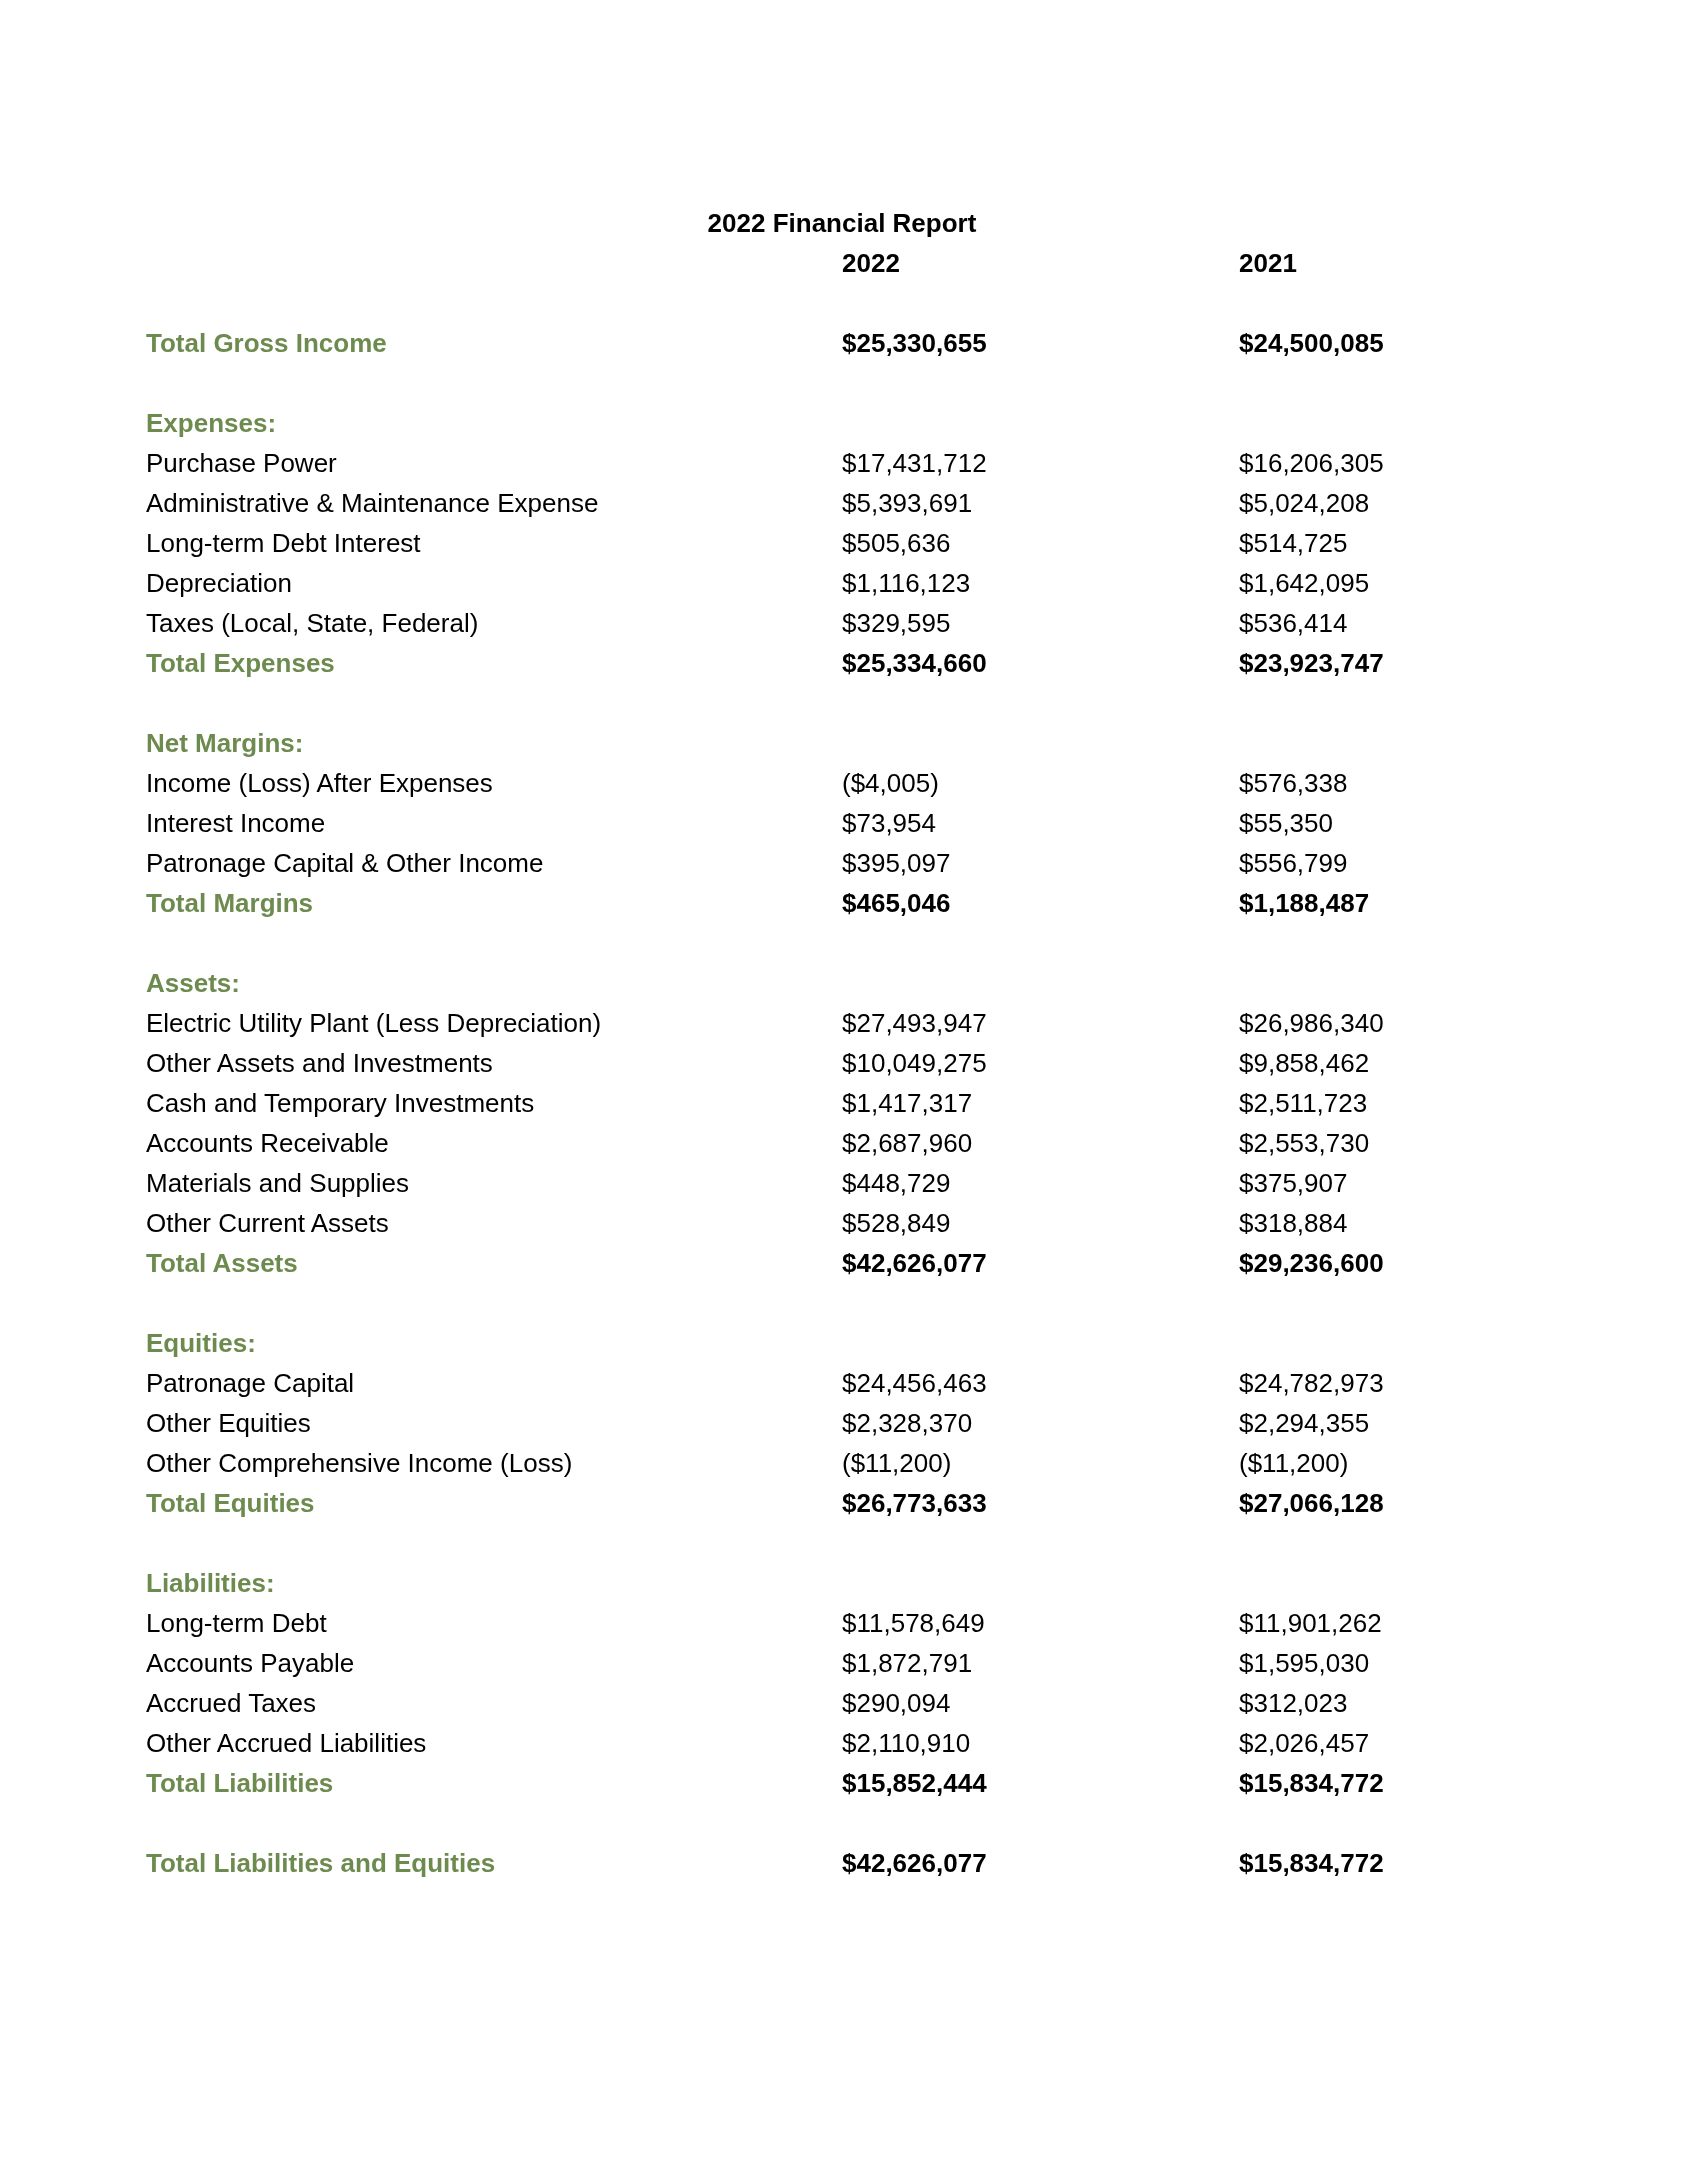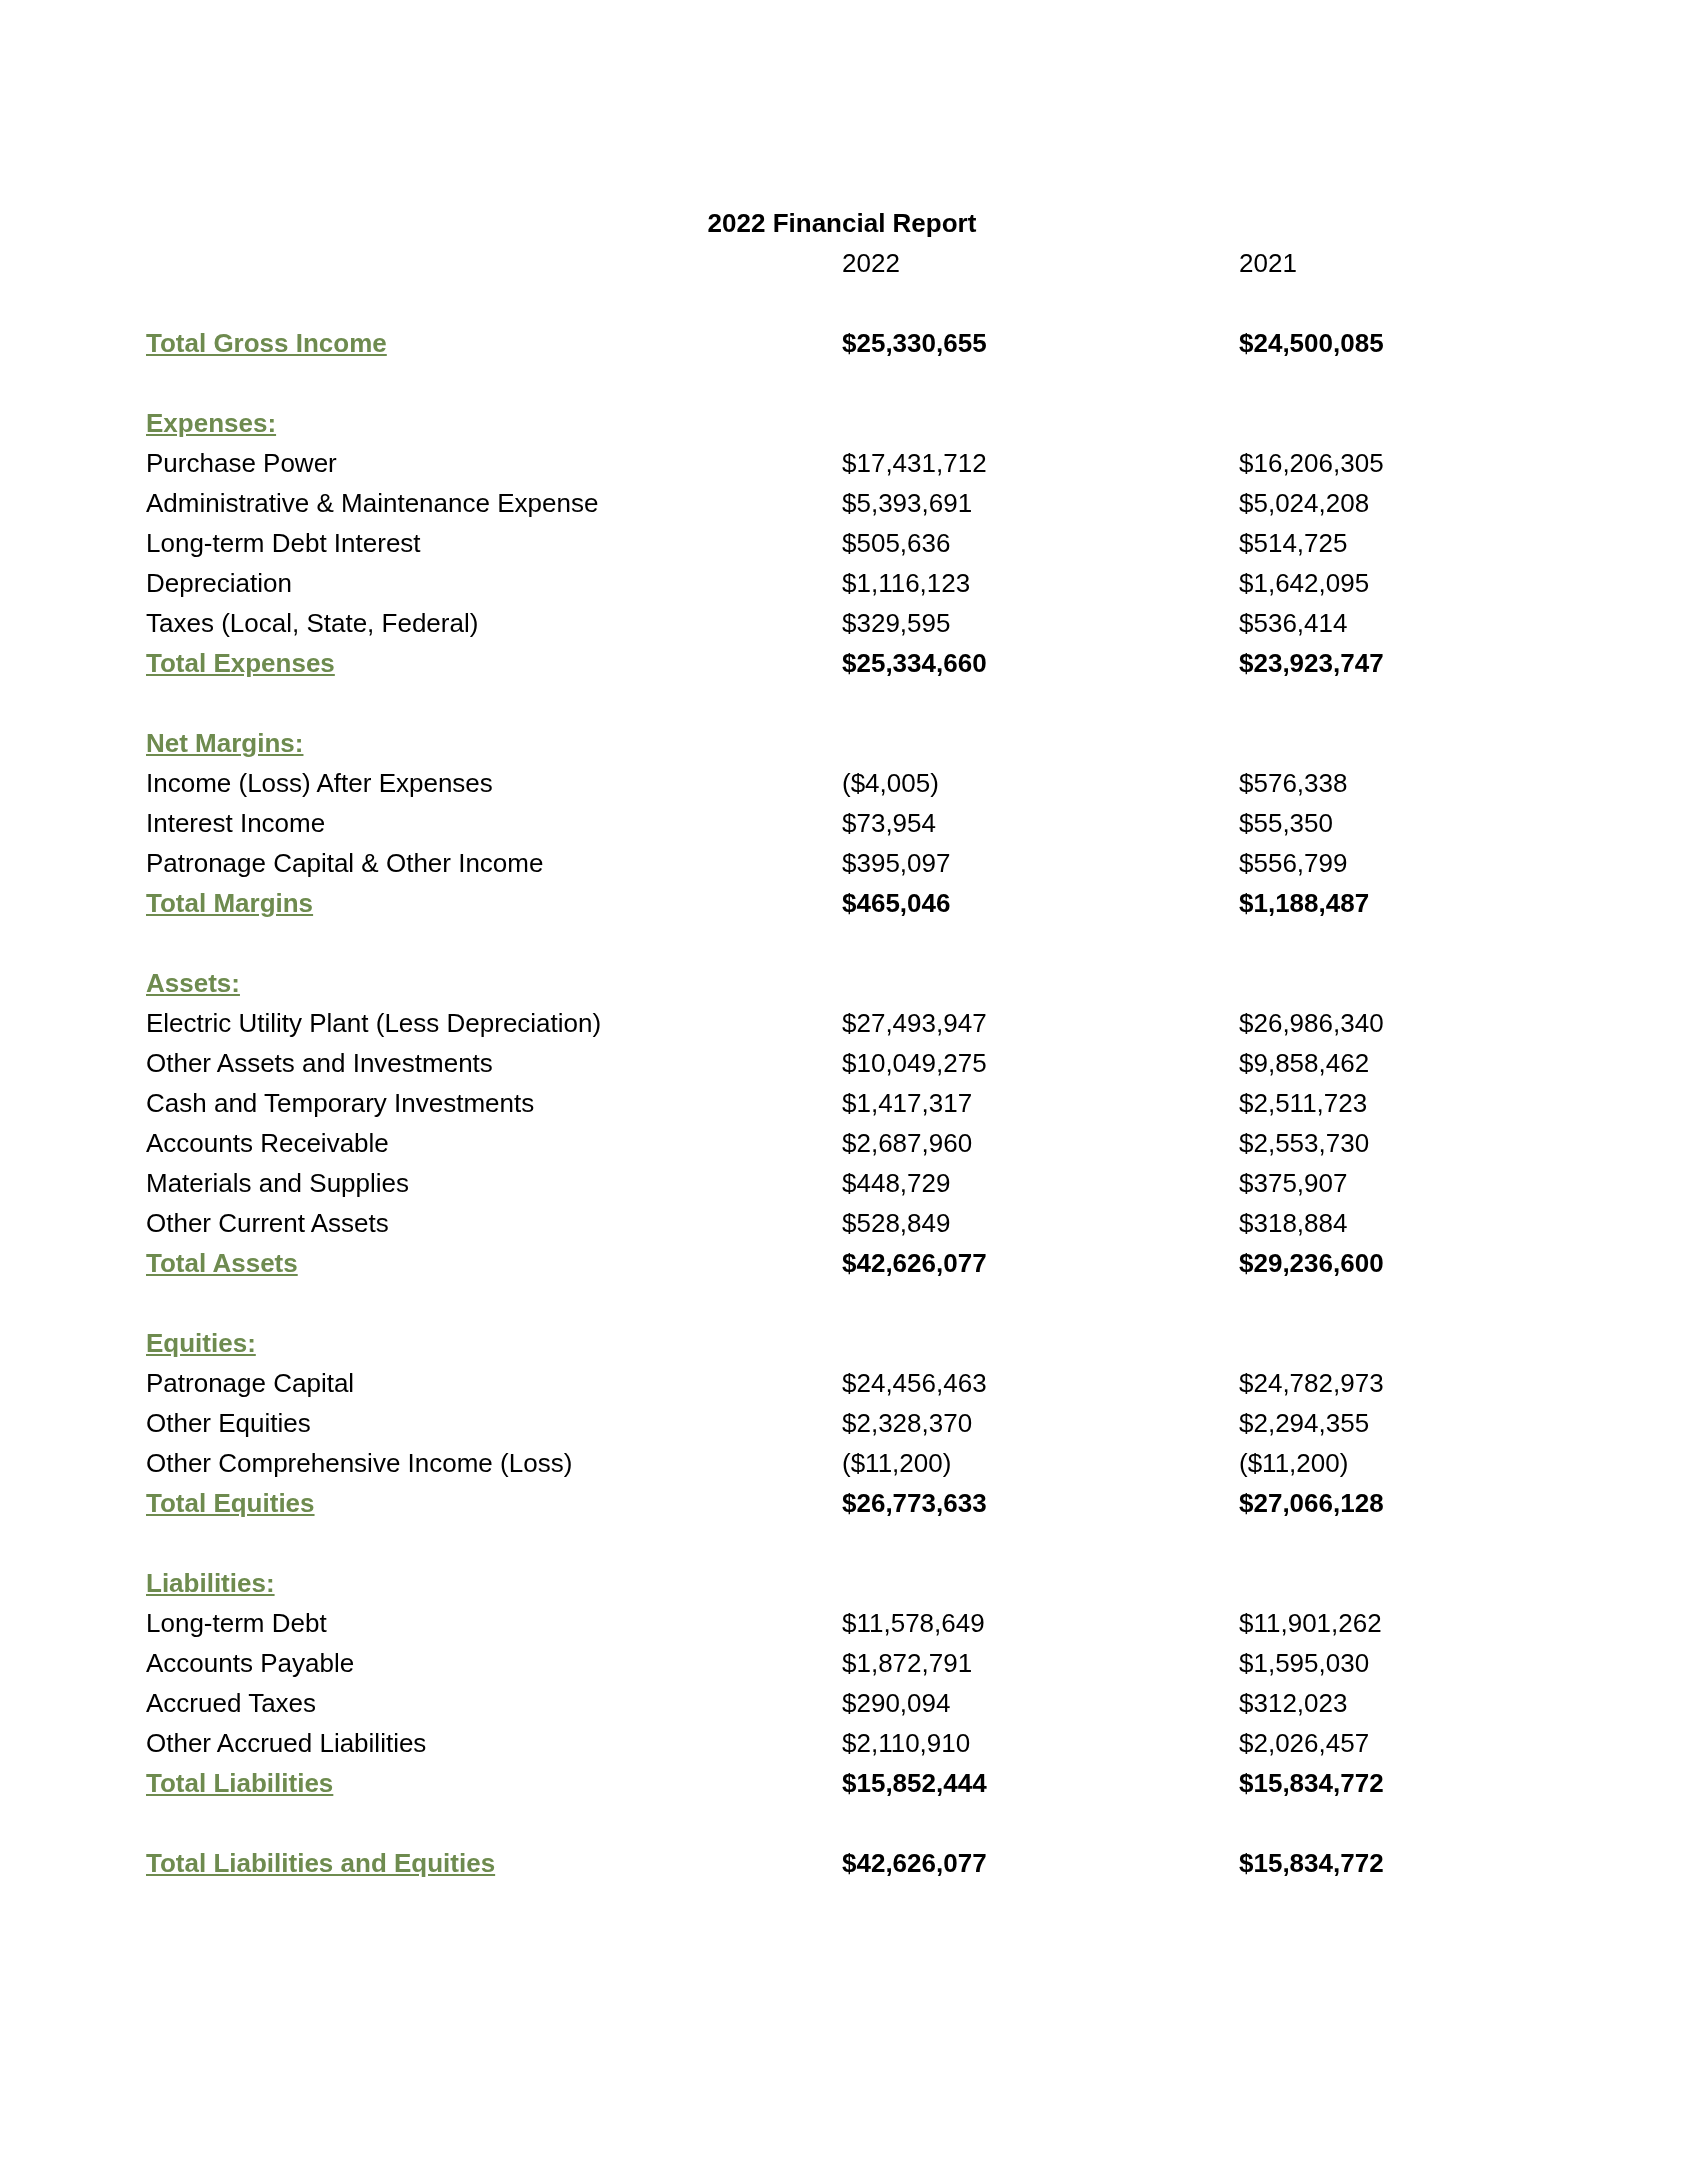"2022" .bold { font-weight: 400 -> 700 }
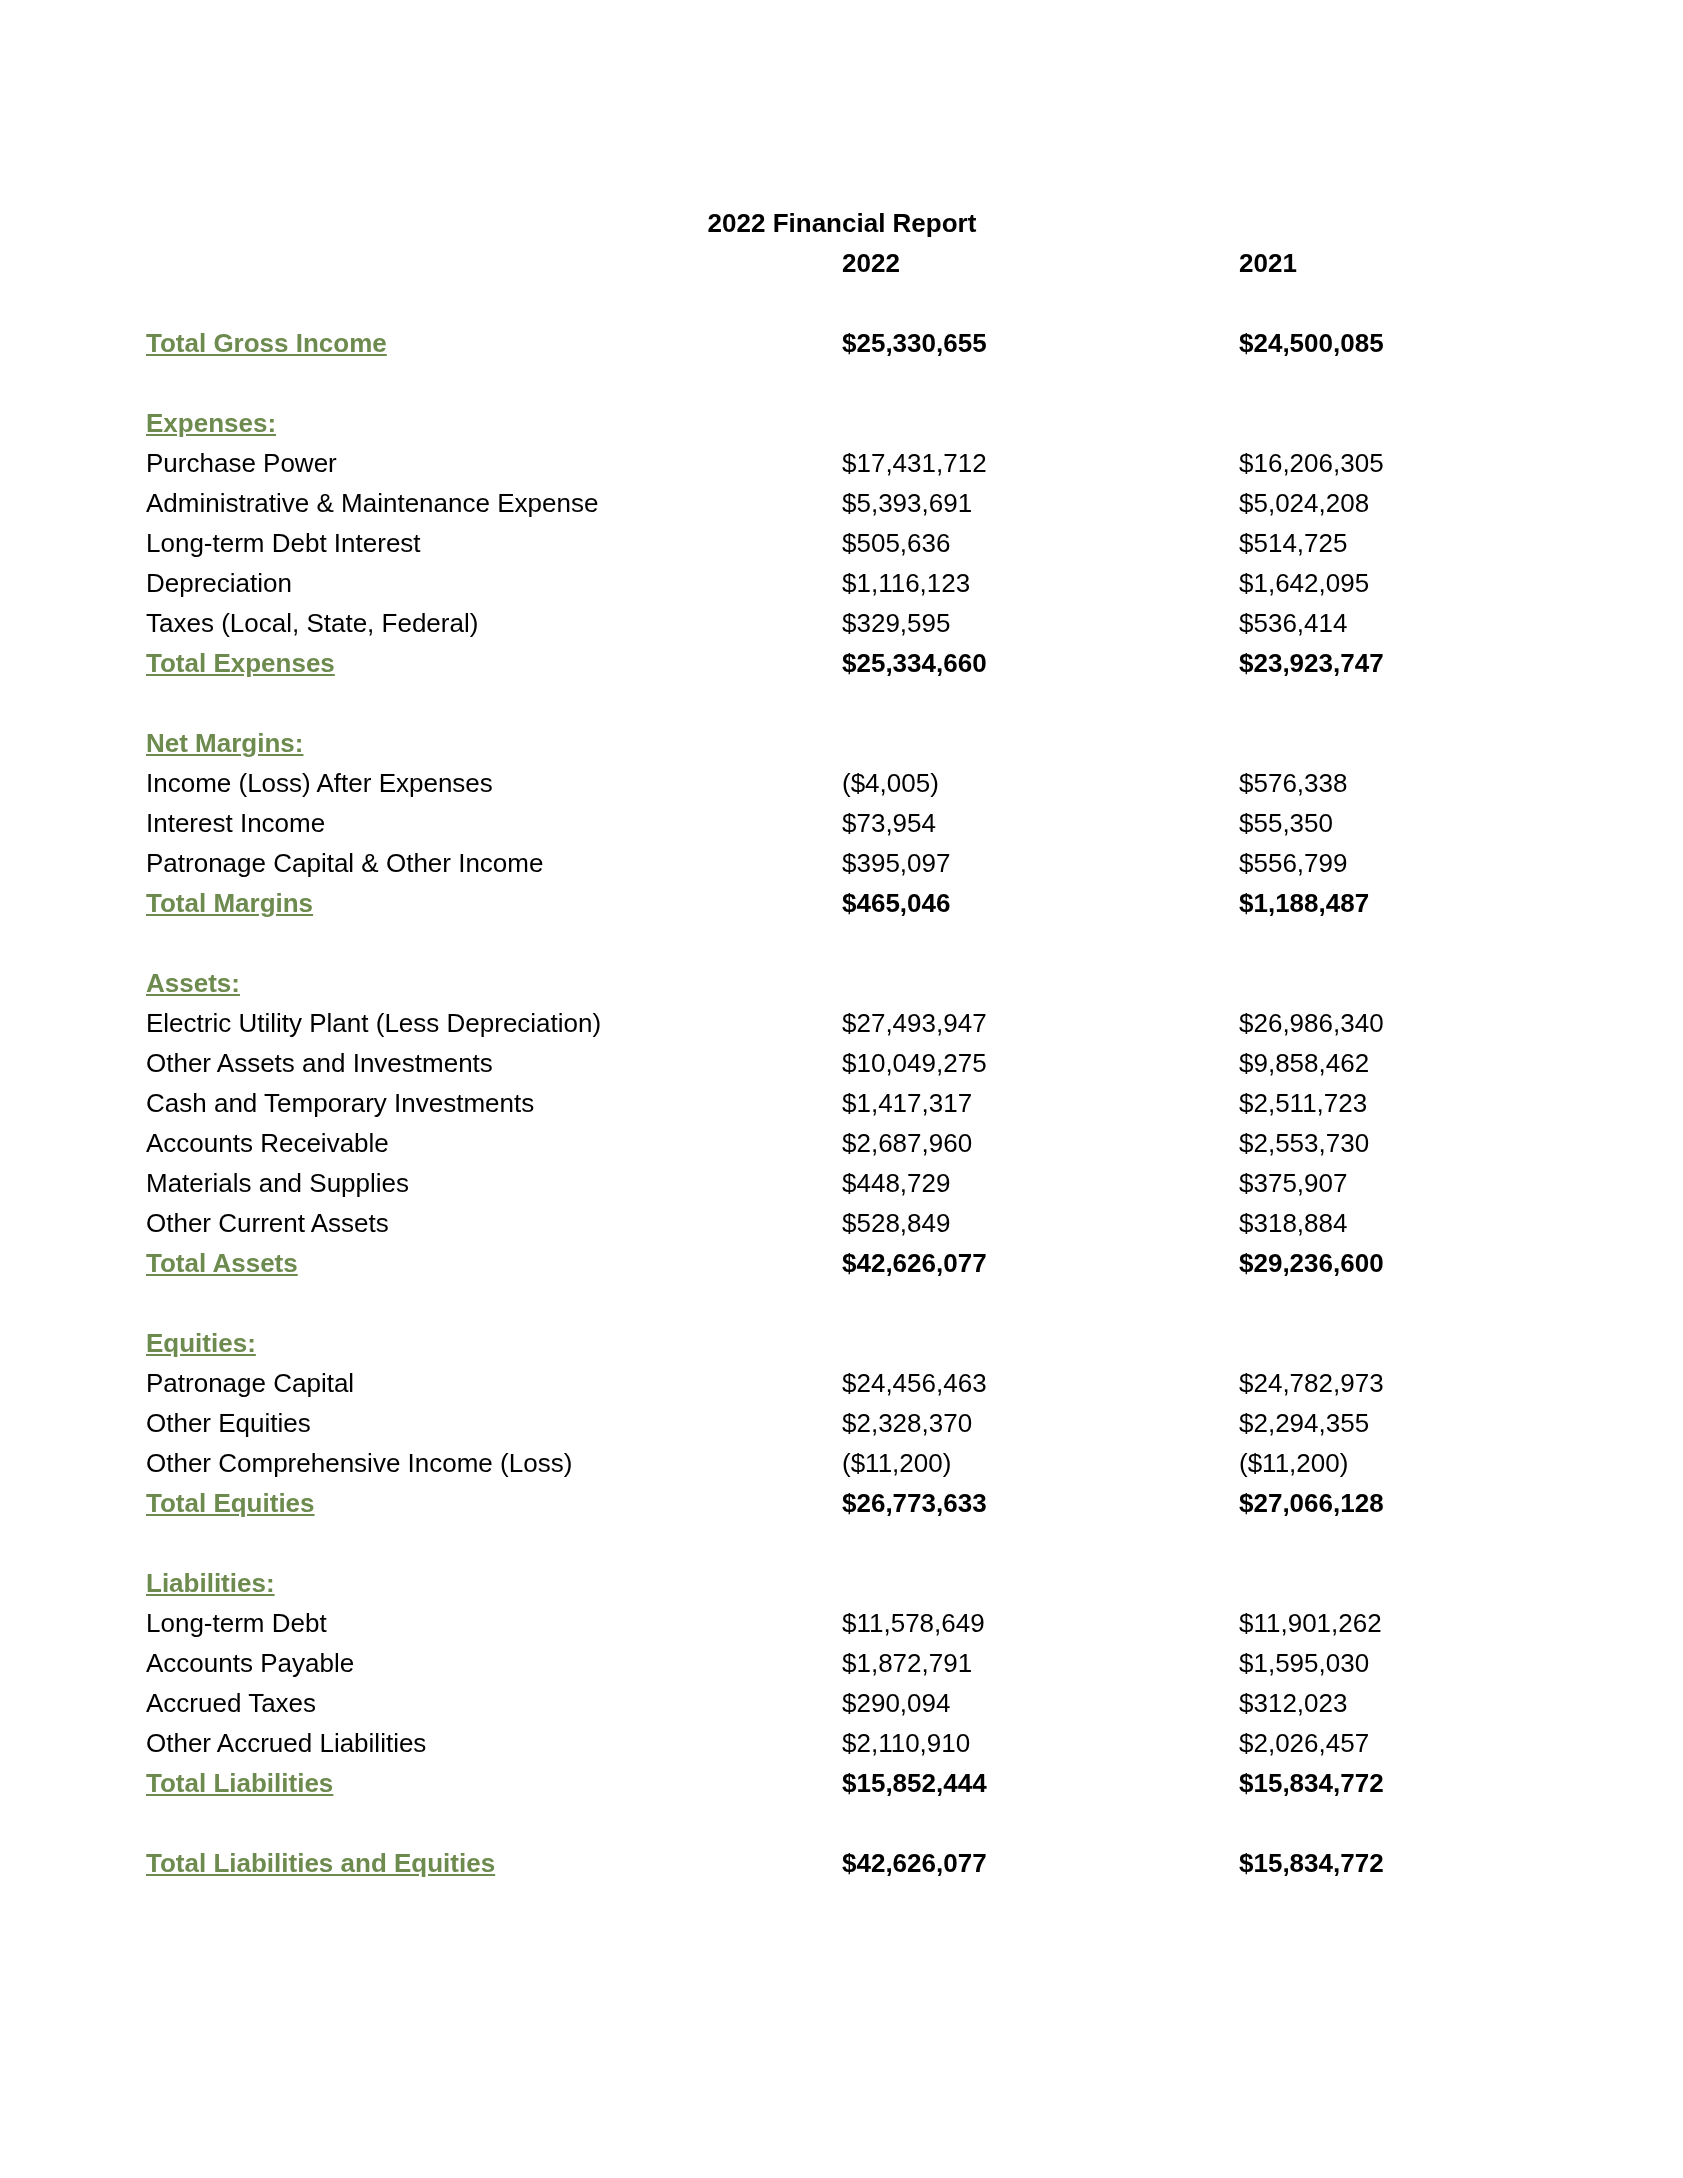"Total Gross Income" .heading .label, .total .label { text-decoration: underline -> none }
